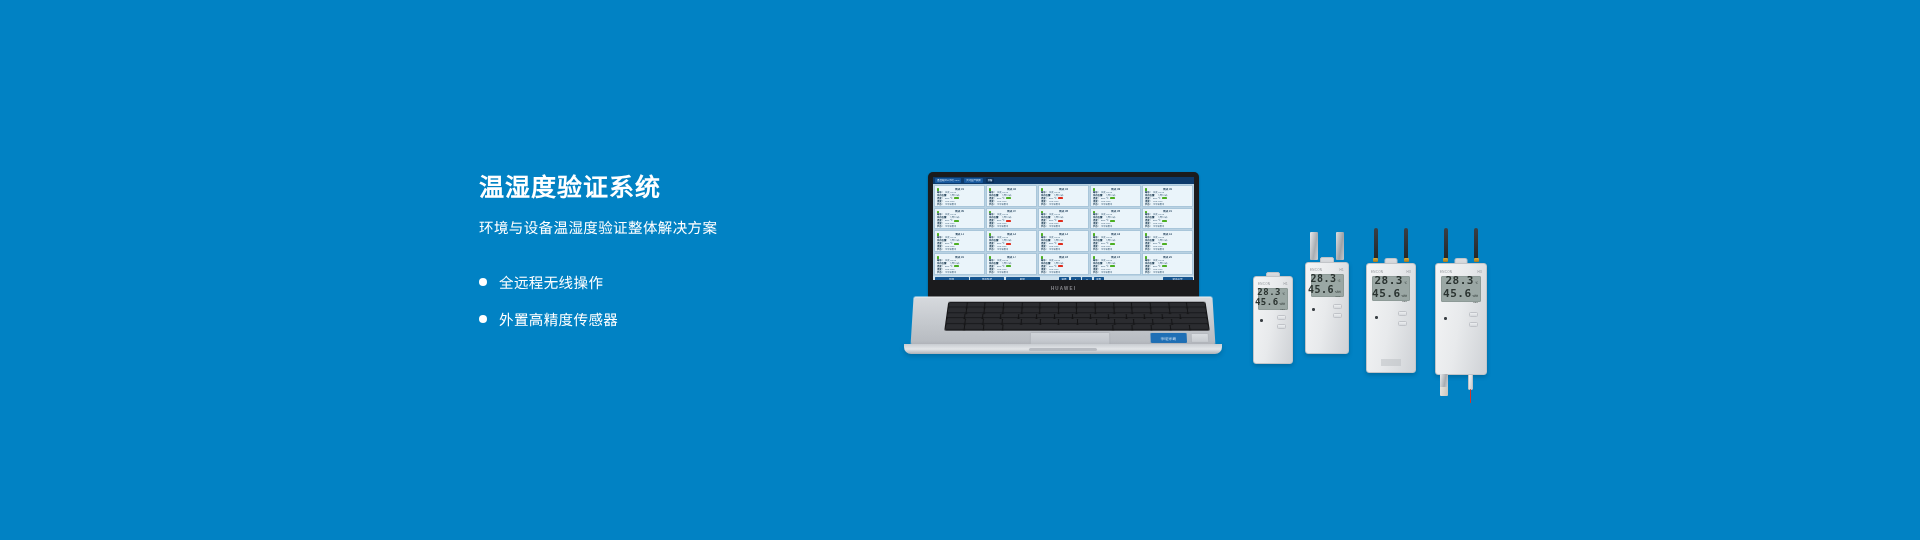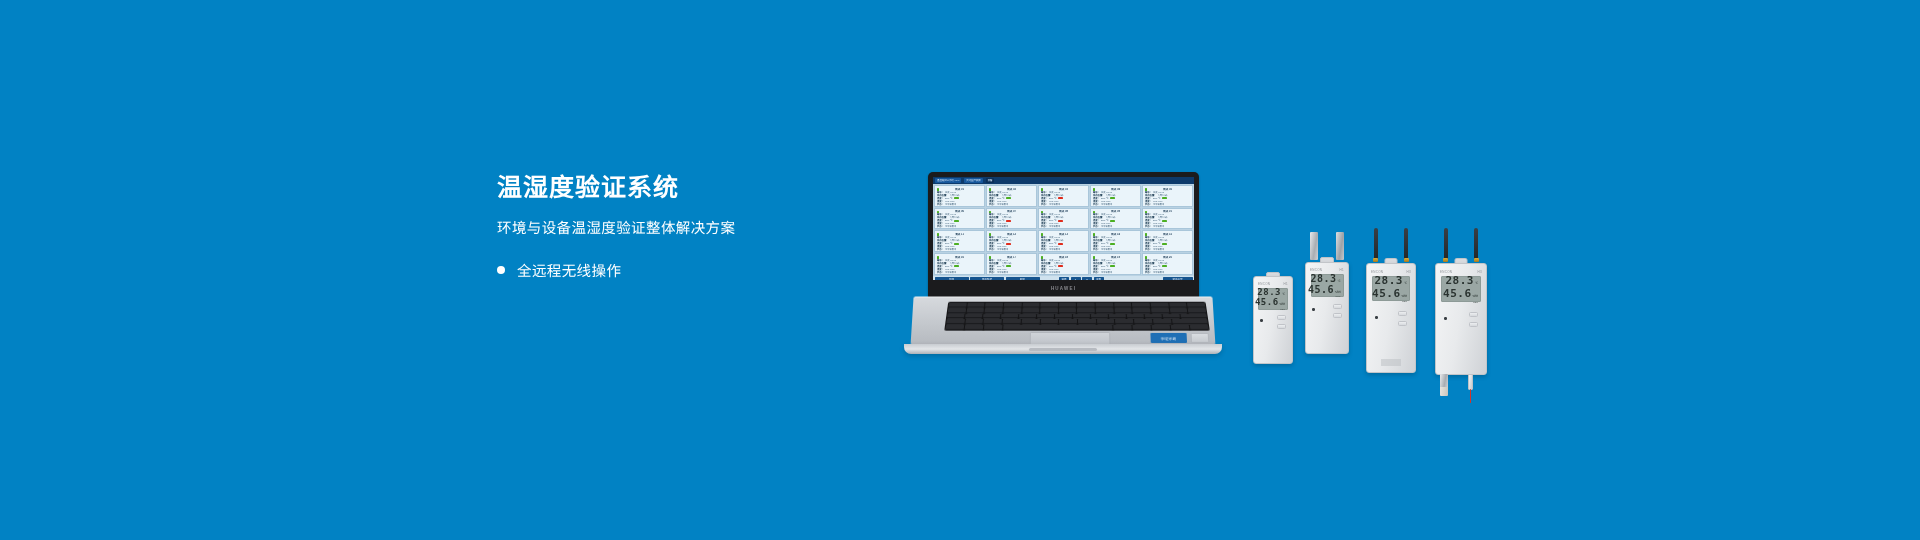"温湿度验证系统" .copy { left: 497px -> 479px }
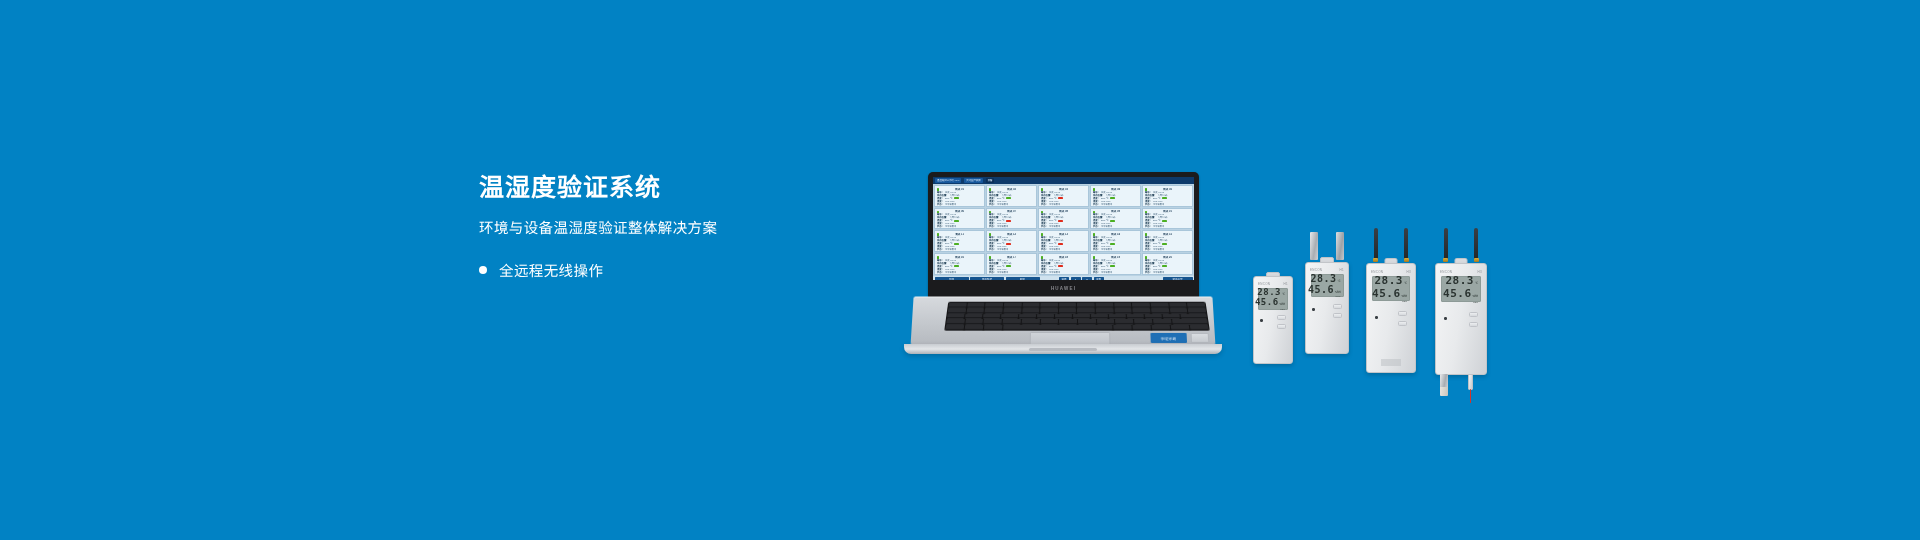"全远程无线操作" .features { margin-top: 22px -> 34px }
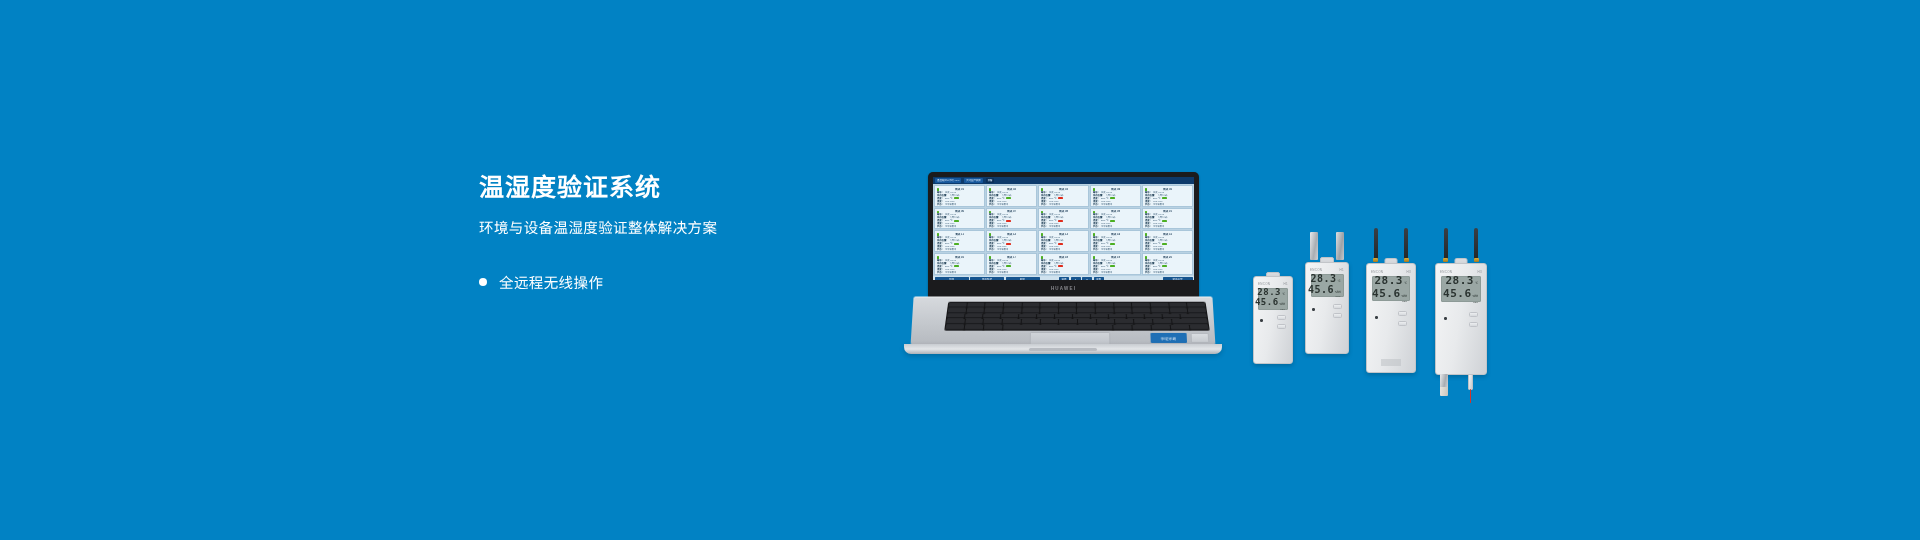"外置高精度传感器" li.feature { html: none -> <li> <span></span> <span>外置高精度传感器</span> </li> }
